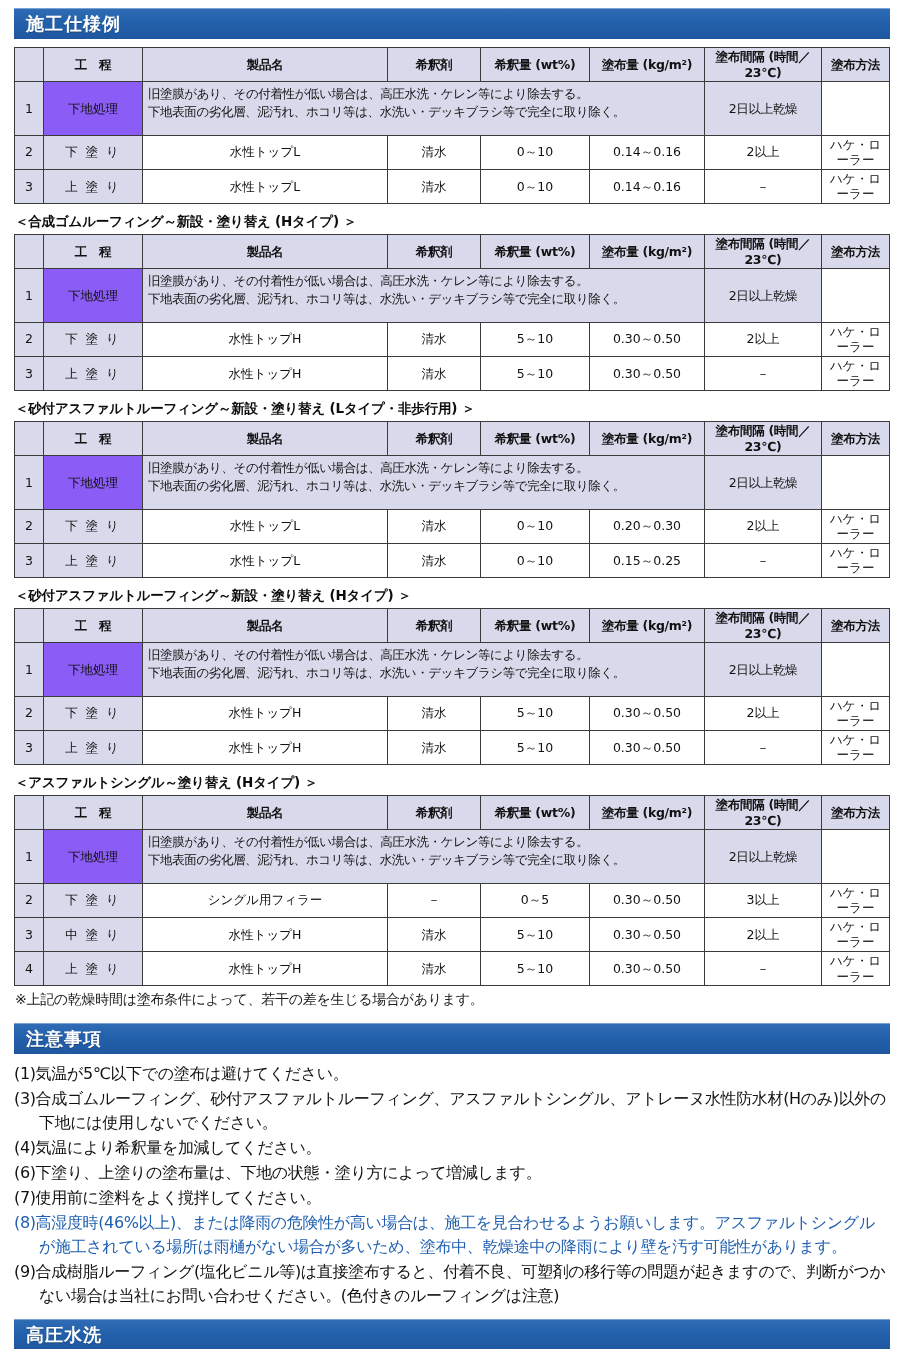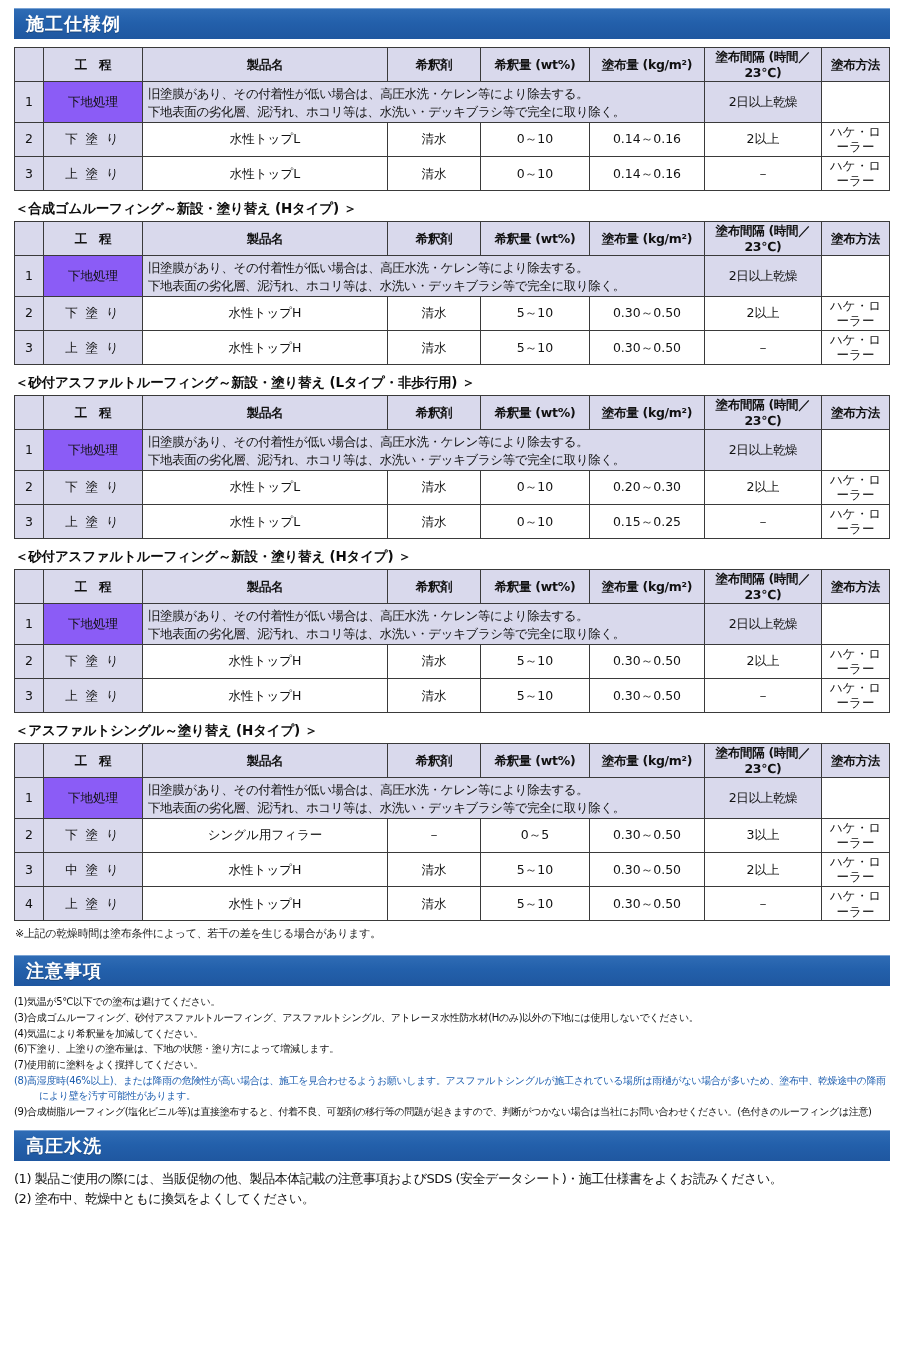"旧塗膜があり、その付着性が低い場合は、高圧水洗・ケレン等により除去する。" table.spec td.prep-text { padding: 3px 4px 0 5px -> 3px 4px 13px 5px }
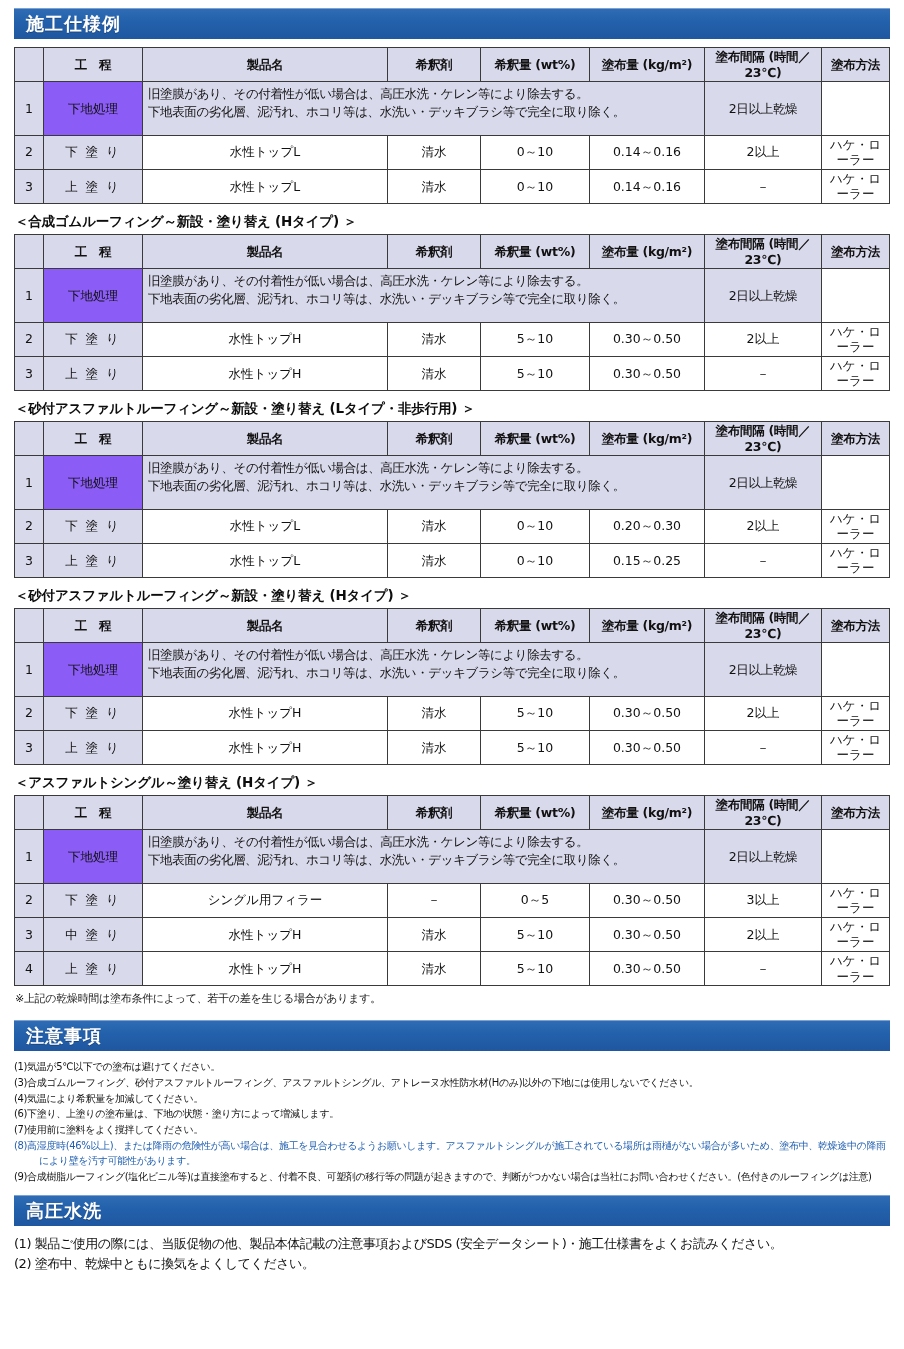"※上記の乾燥時間は塗布条件によって、若干の差を生じる場合があります。" .footnote { font-size: 11px -> 14px }
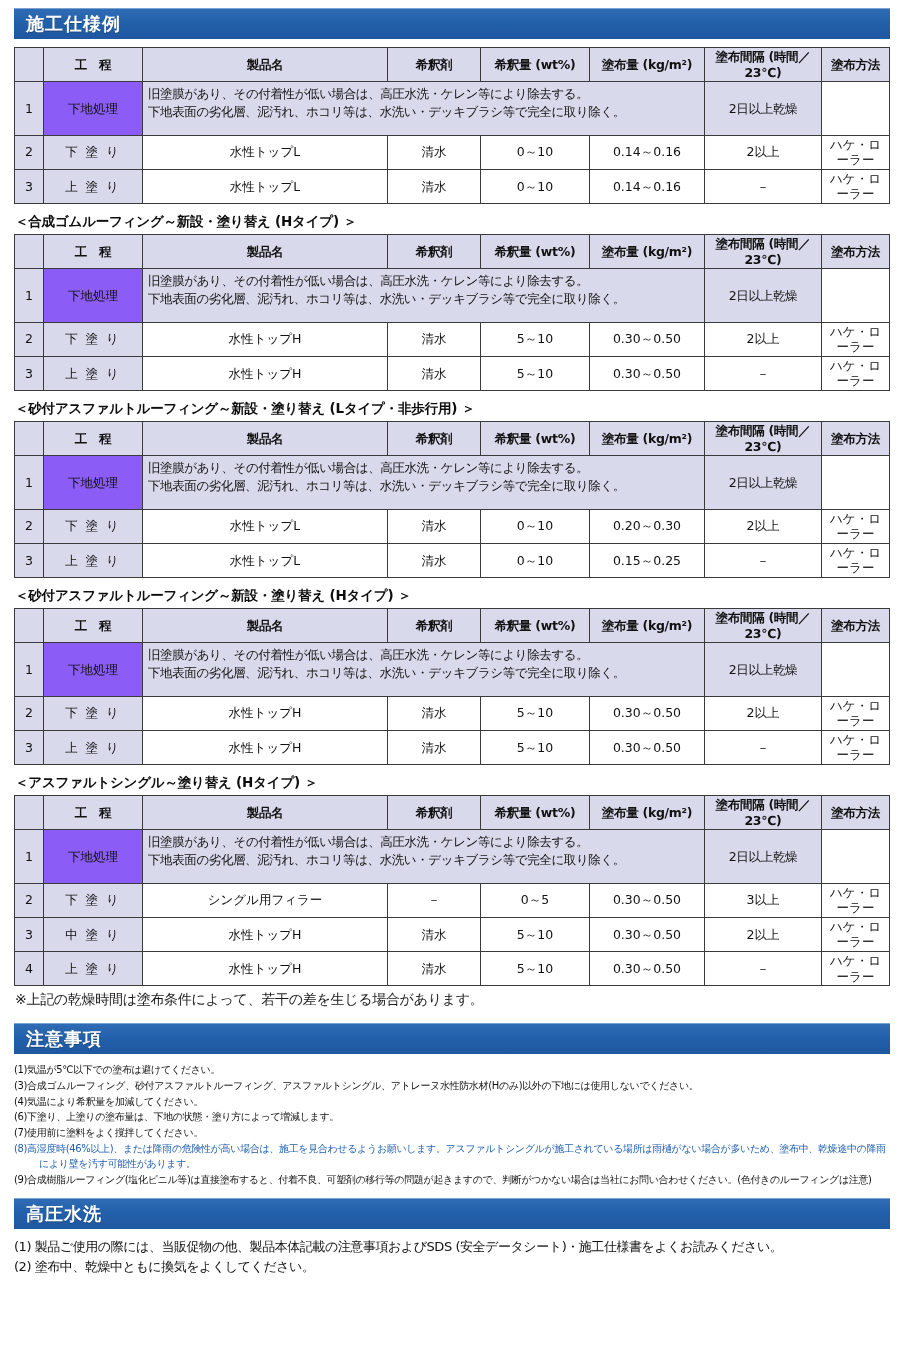"(1)気温が5℃以下での塗布は避けてください。" .notes li { font-size: 10px -> 16px }
